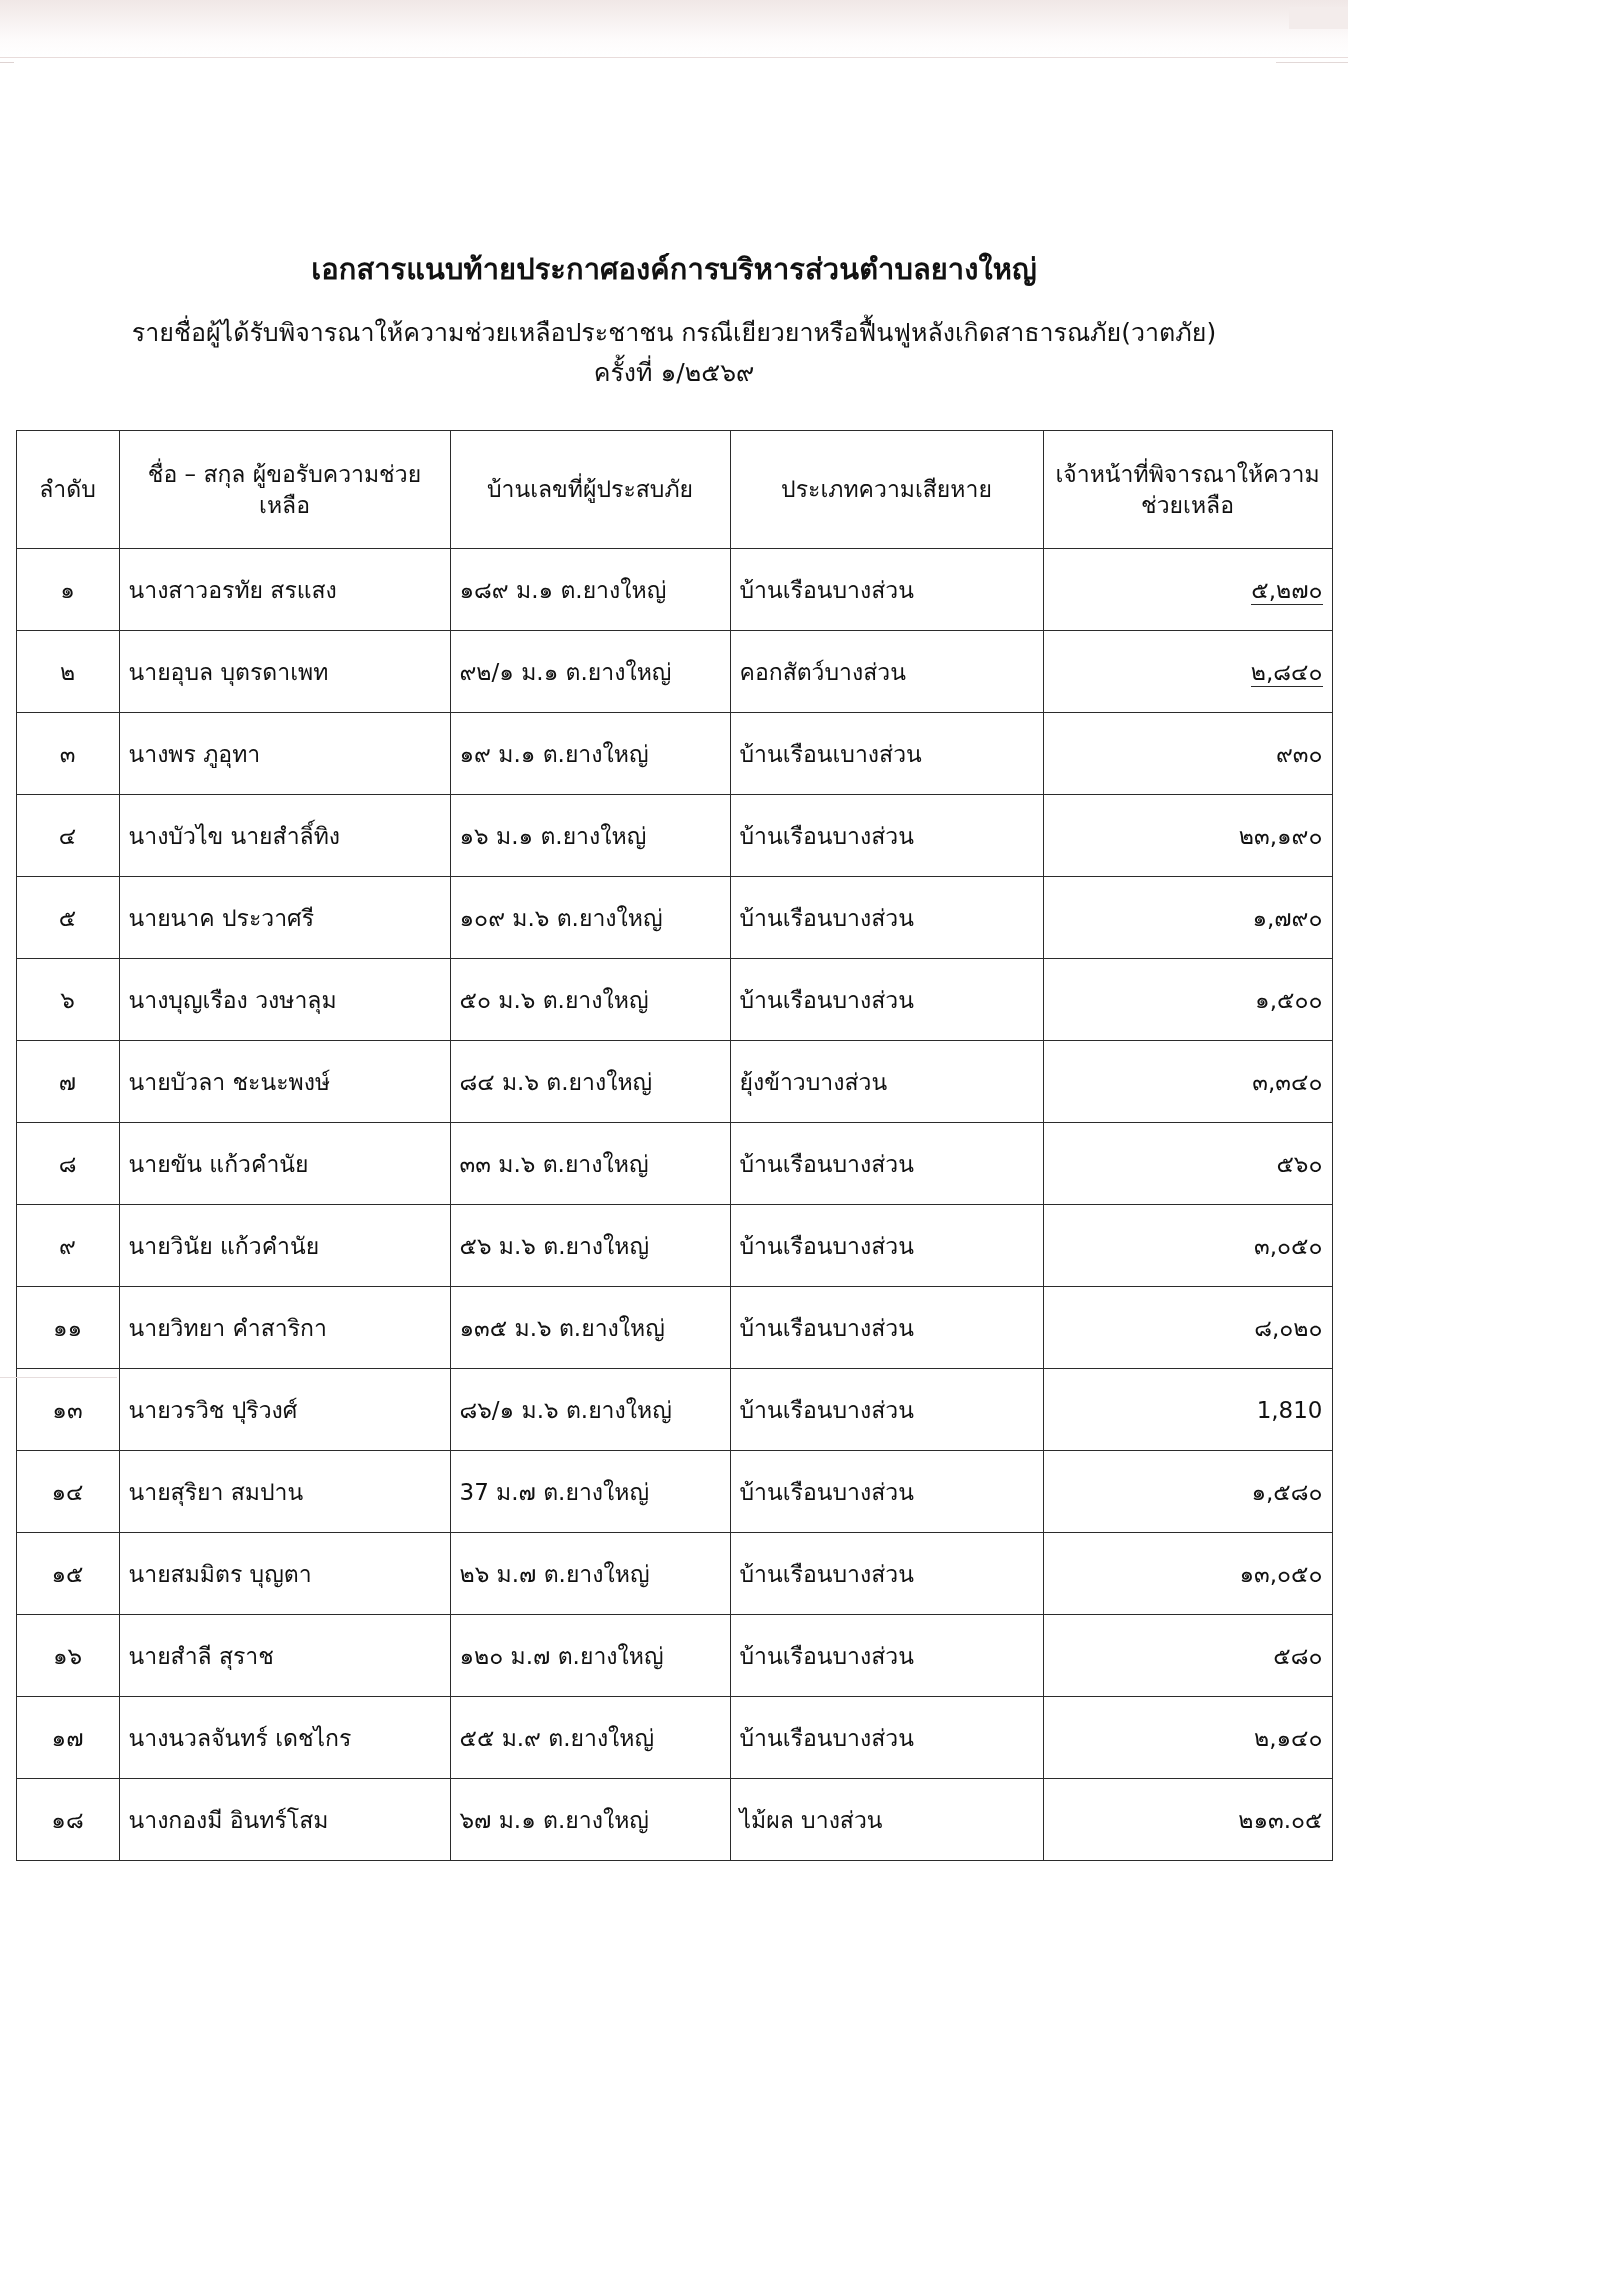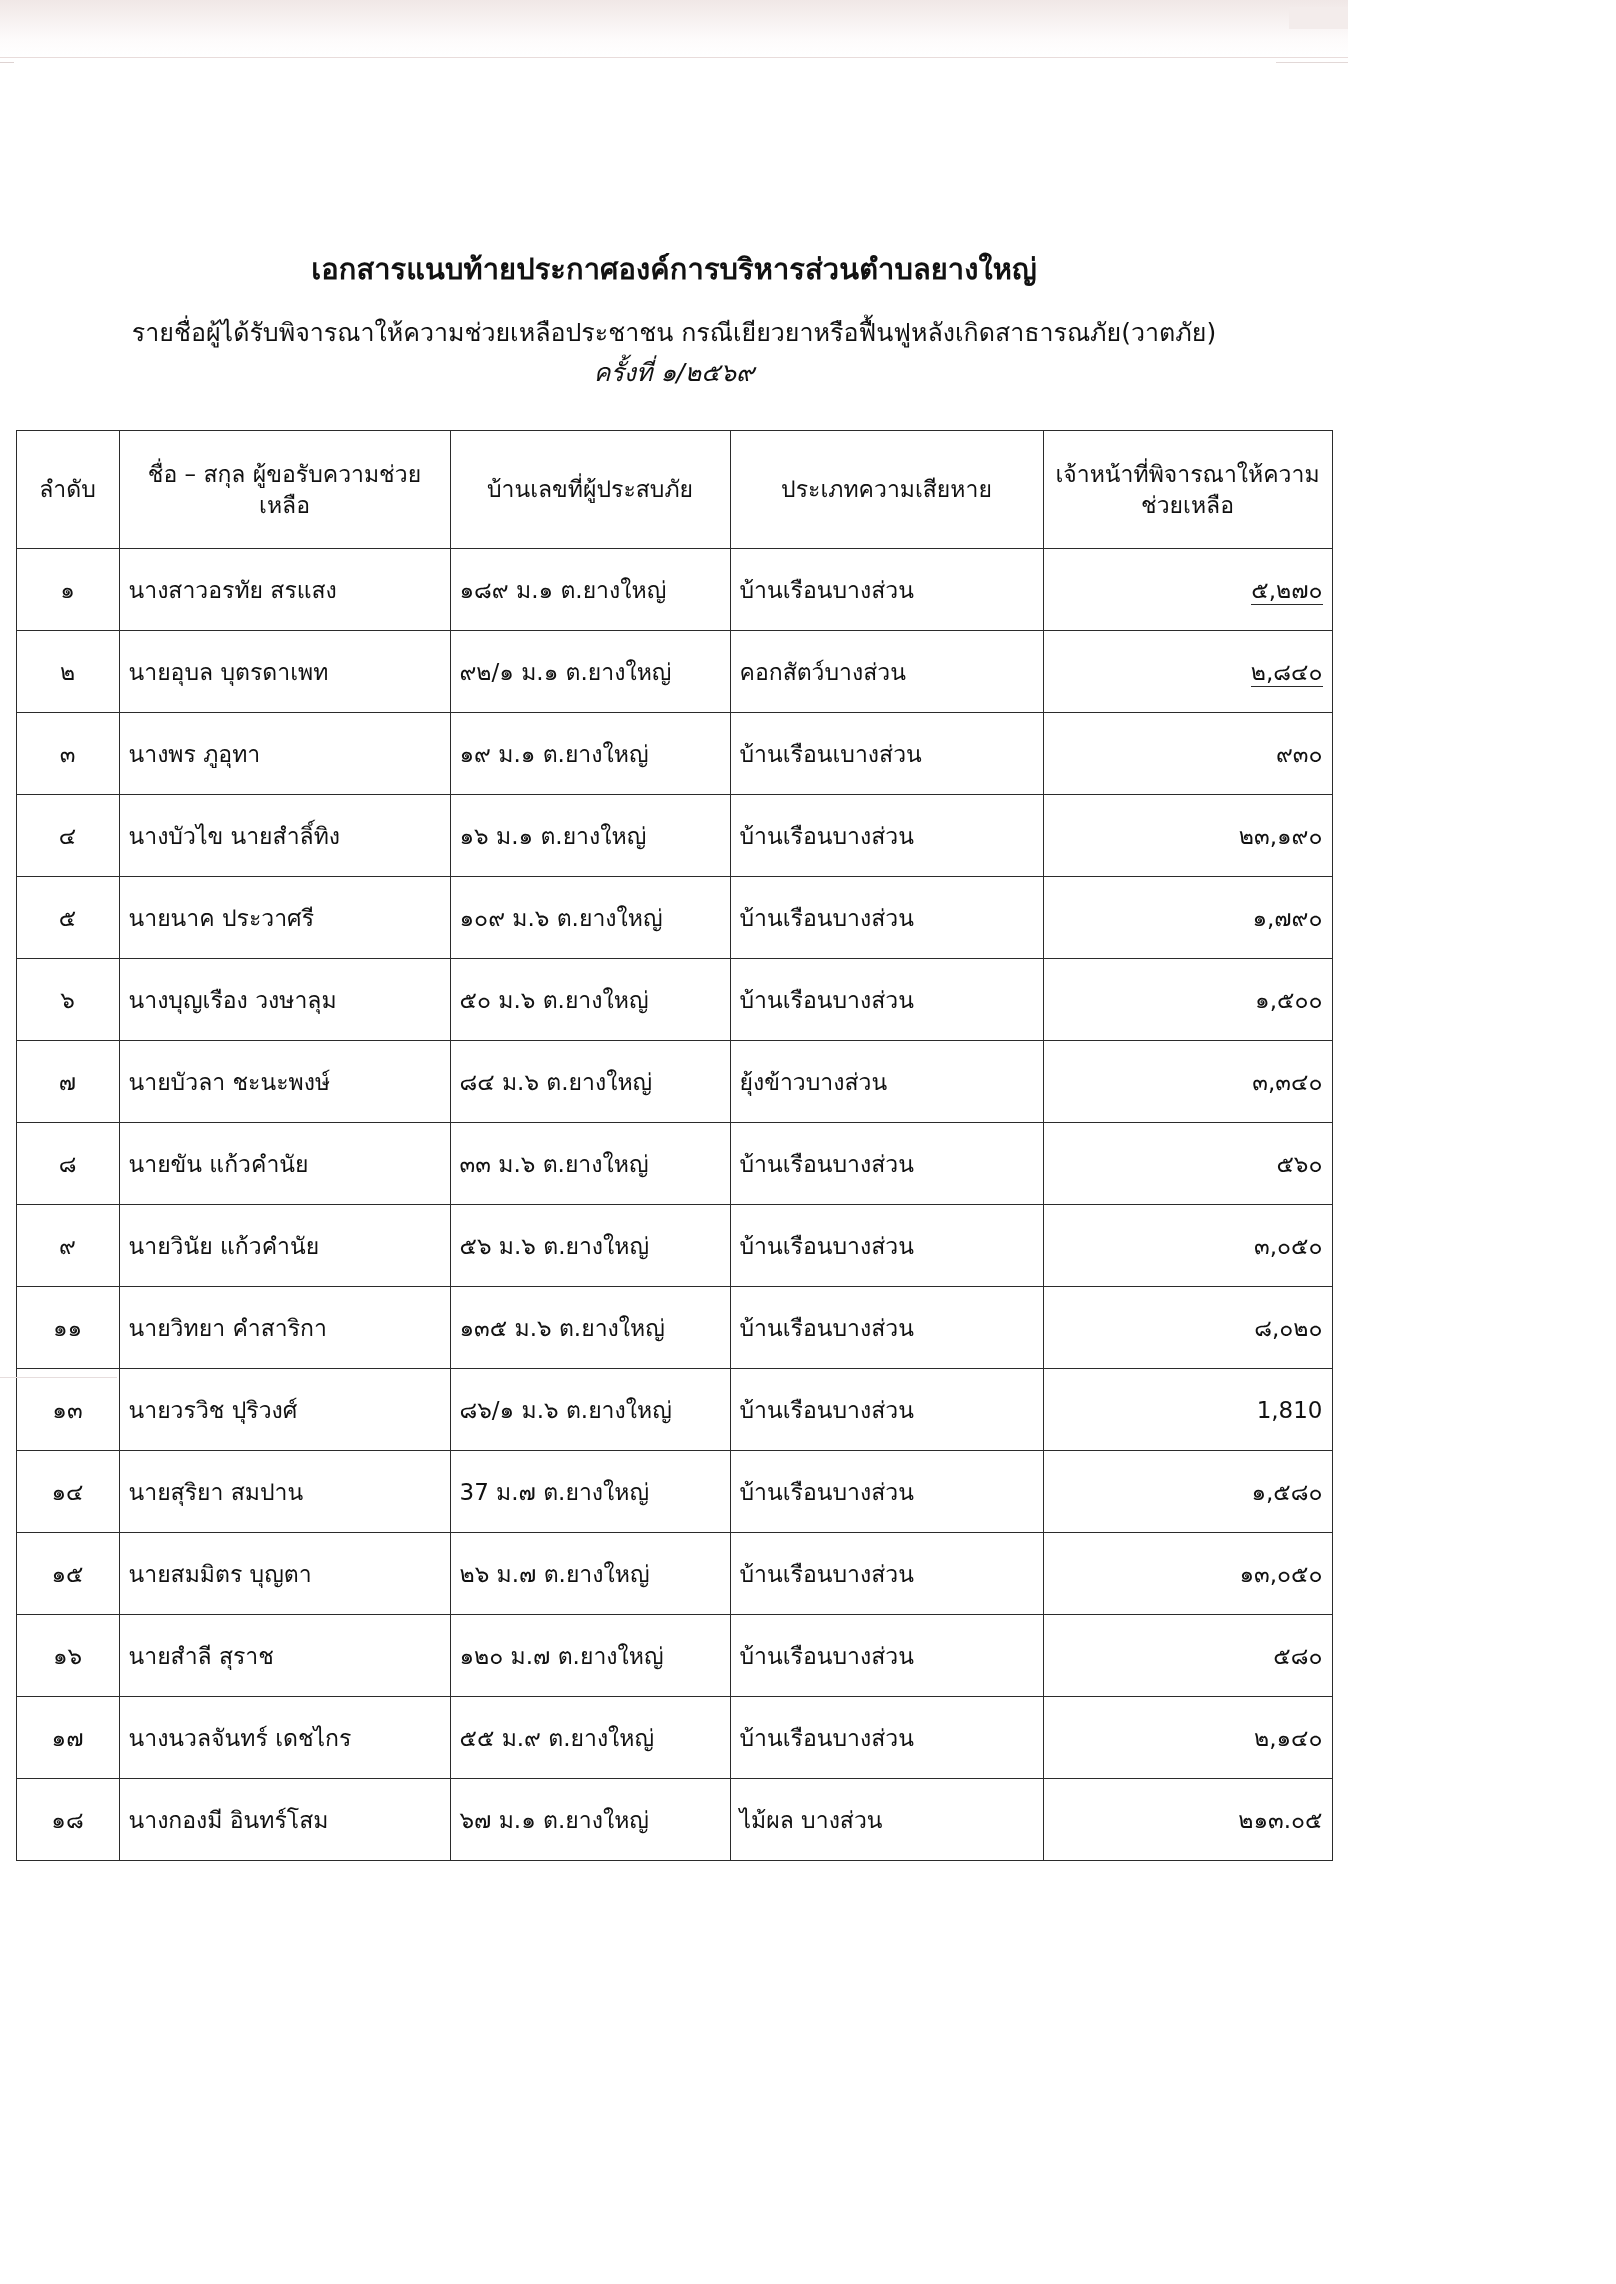"ครั้งที่ ๑/๒๕๖๙" .doc-subtitle2 { font-style: italic -> none }
